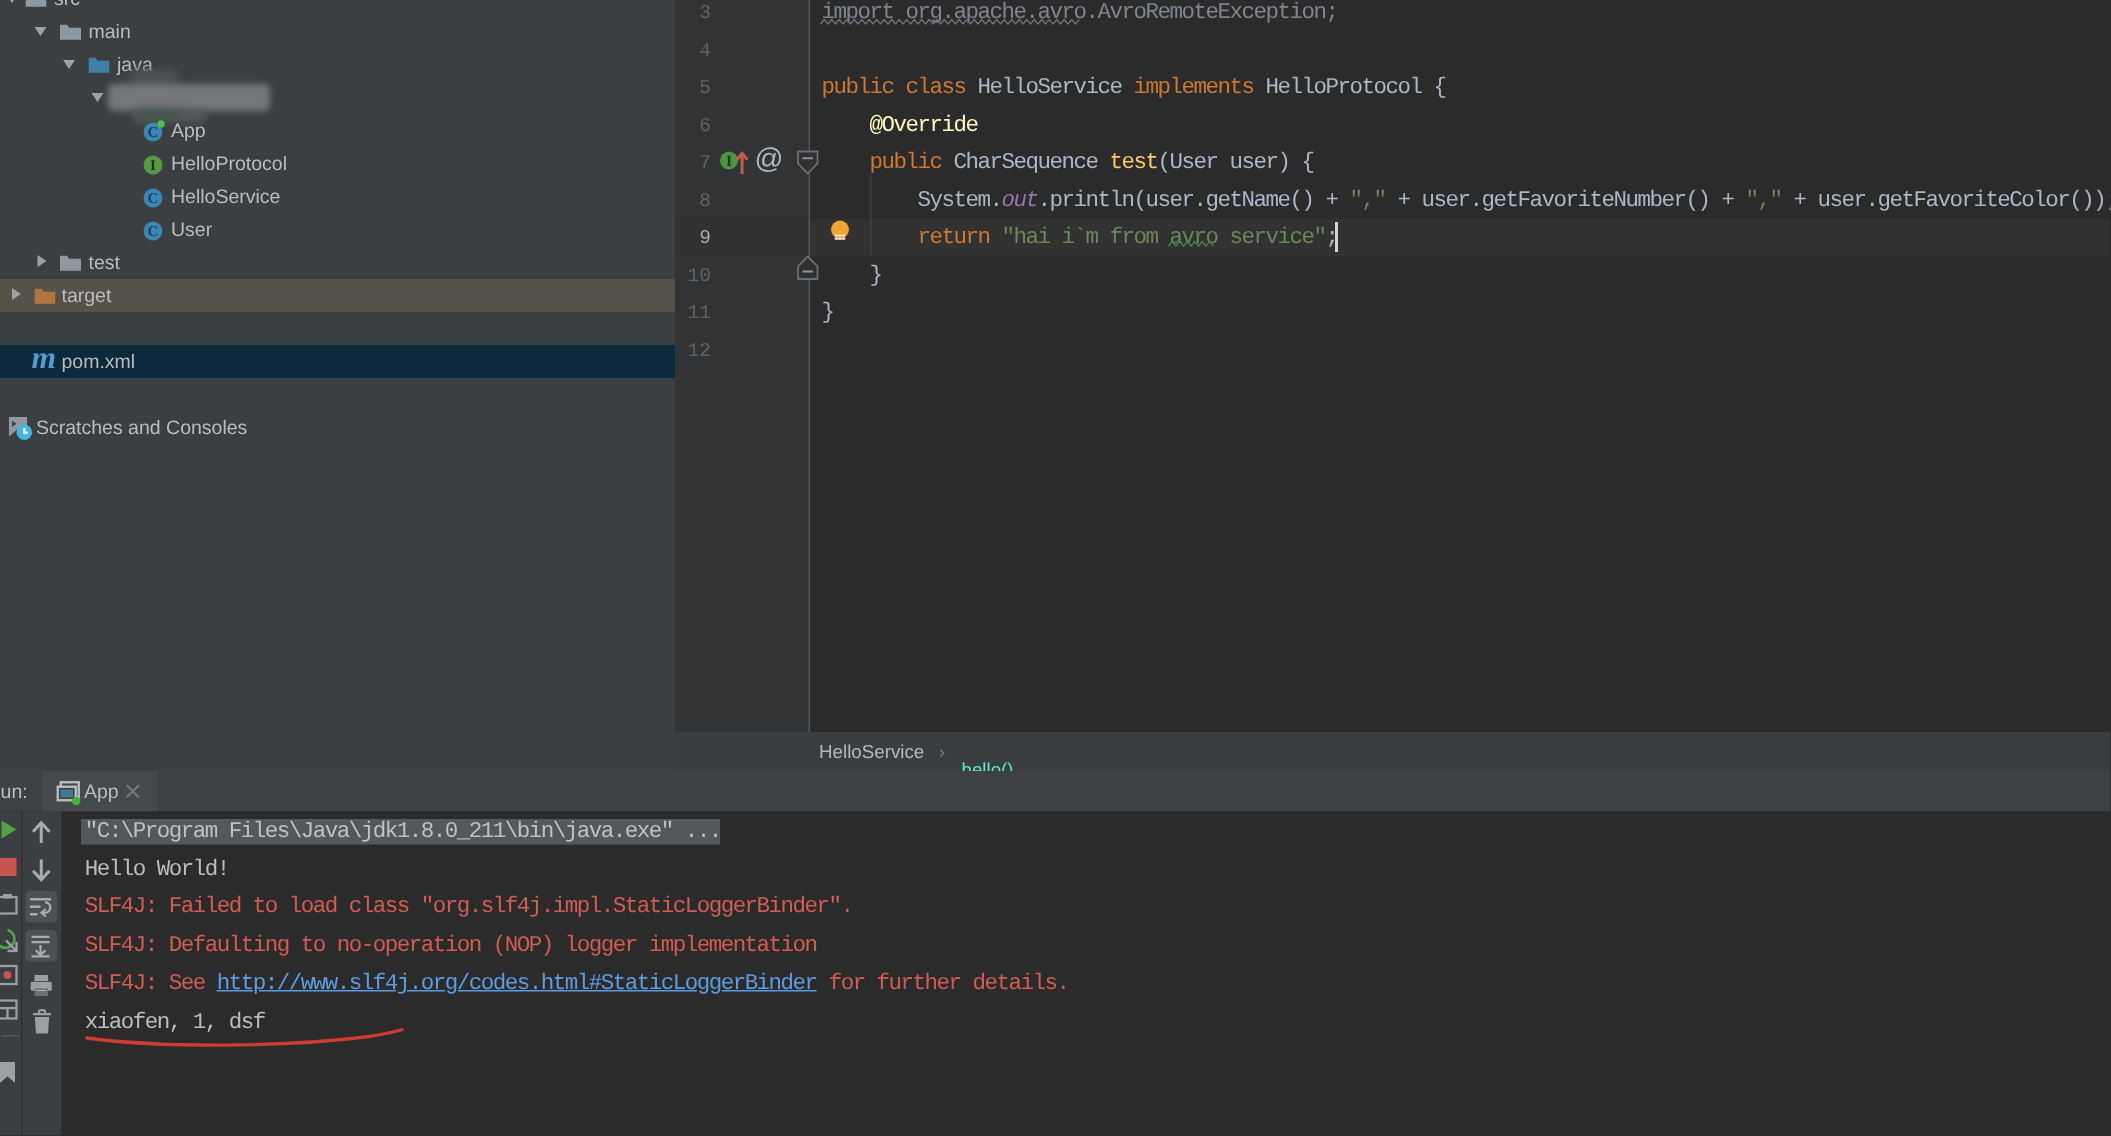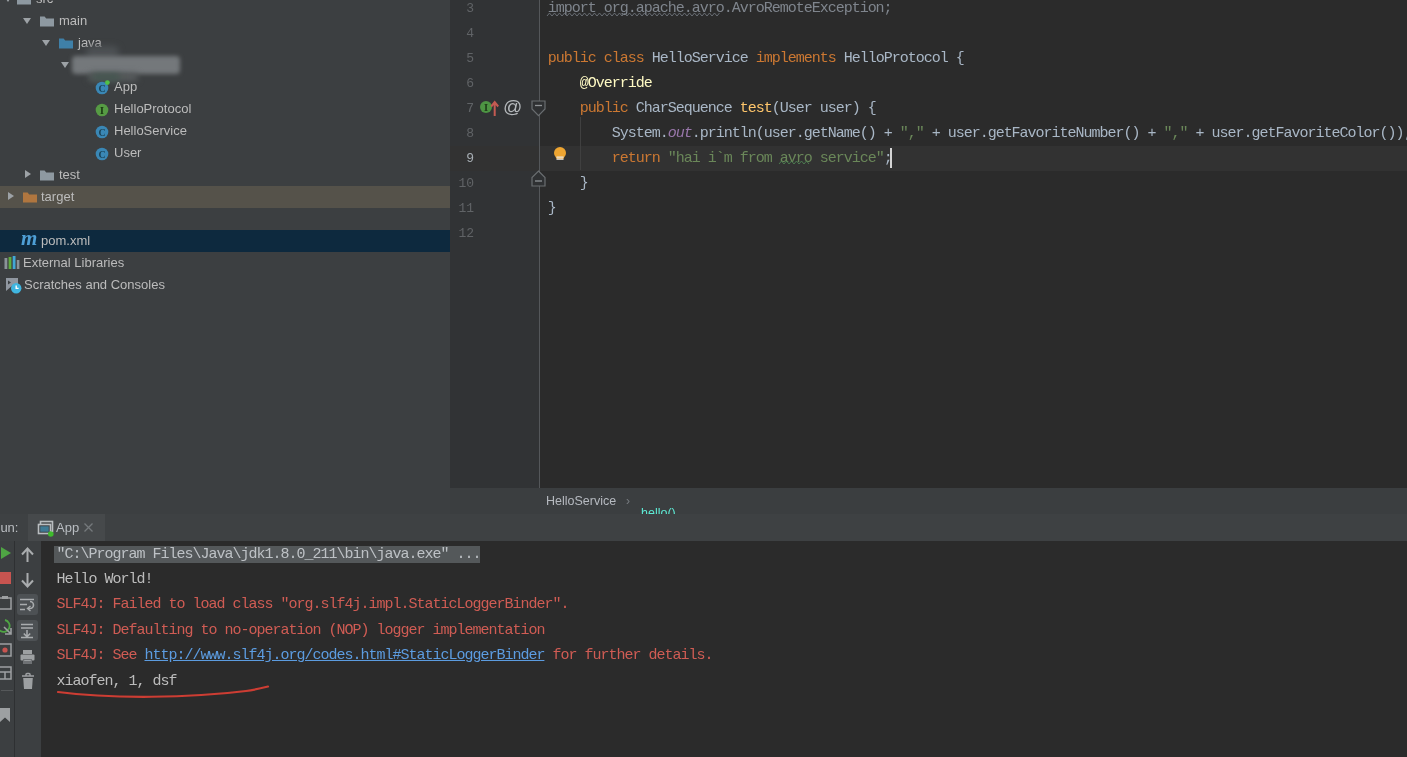"External Libraries" div.trow { html: <div> <svg> <rect></rect> <rect></rect> <rect></rect> <rect></rect> </svg> <span>External Libraries</span> </div> -> none }
